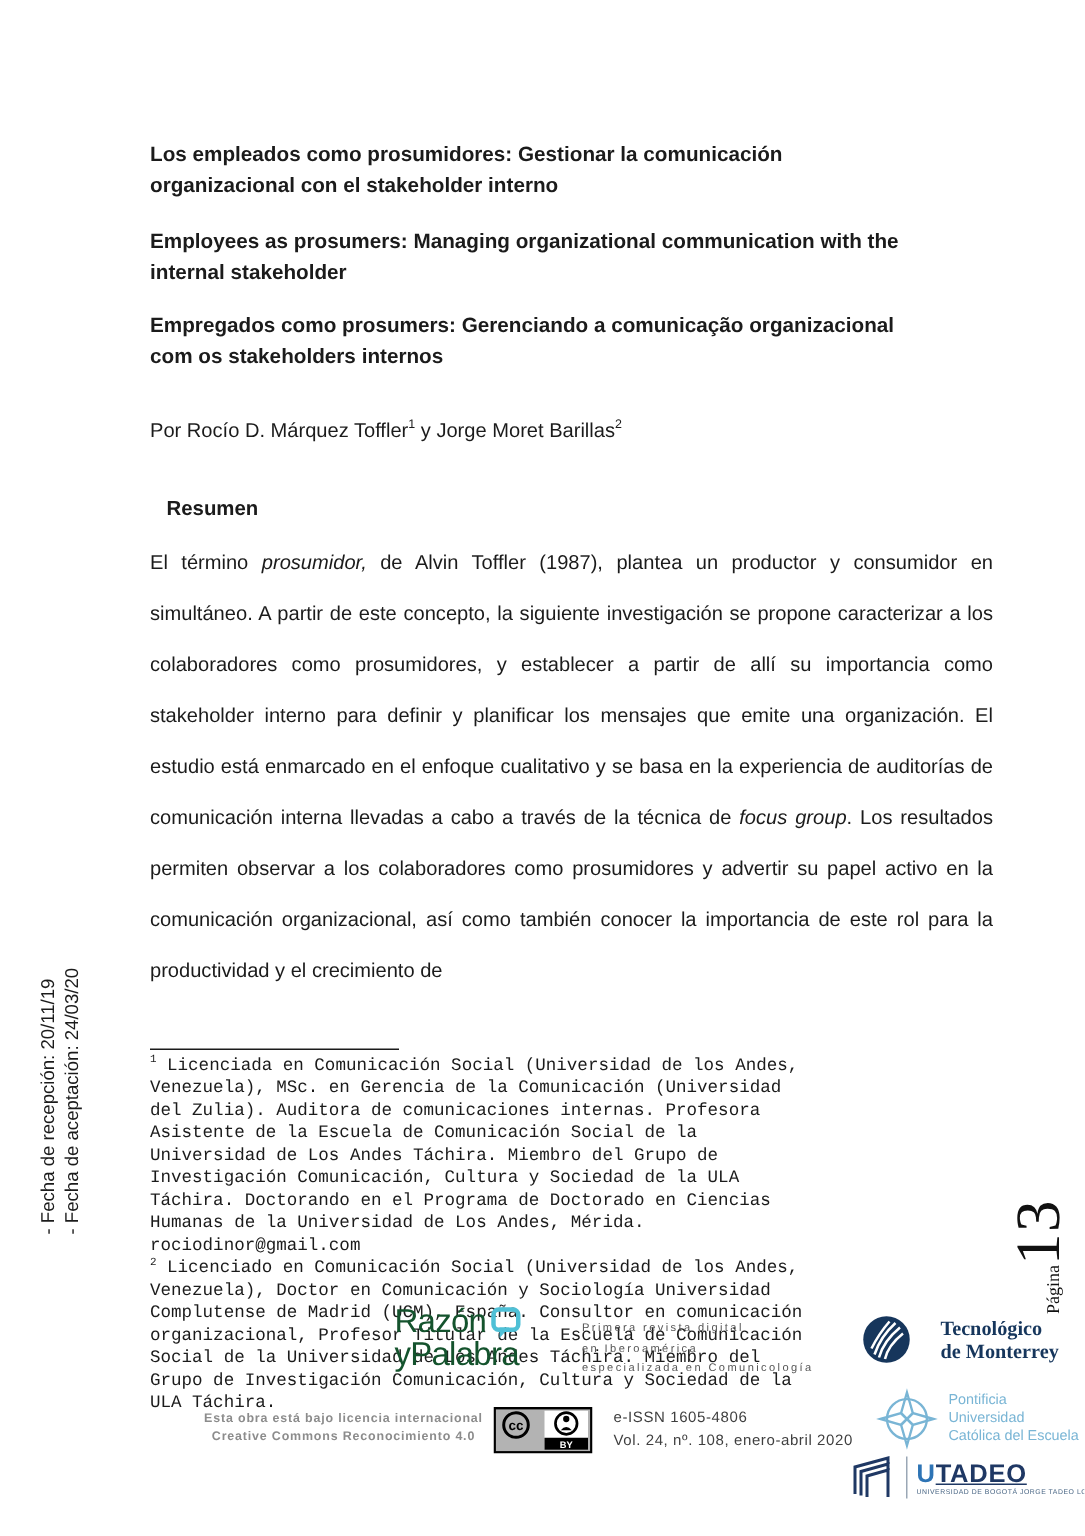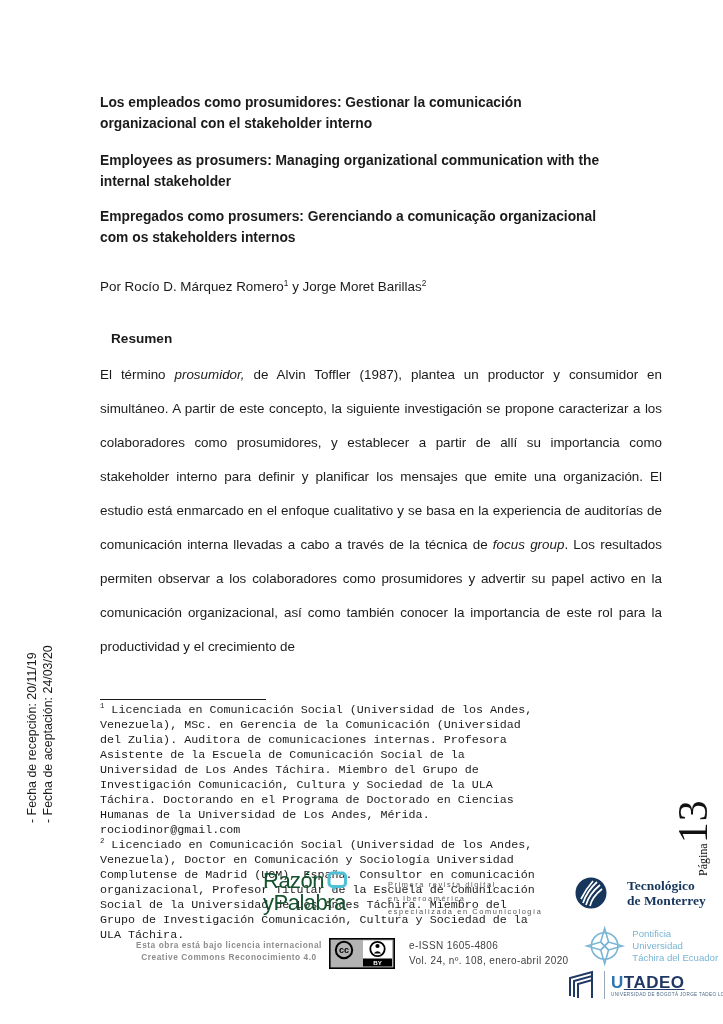"Por Rocío D. Márquez Romero" span { text: Romero -> Toffler }
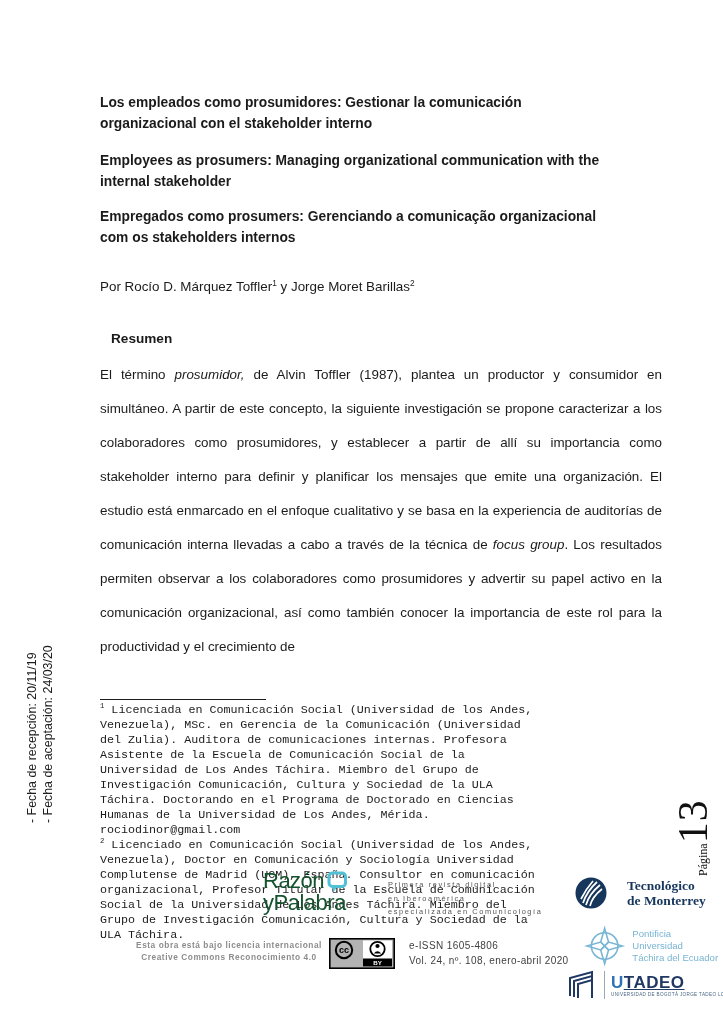"Táchira del Ecuador" div { text: Táchira del Ecuador -> Católica del Escuela }
